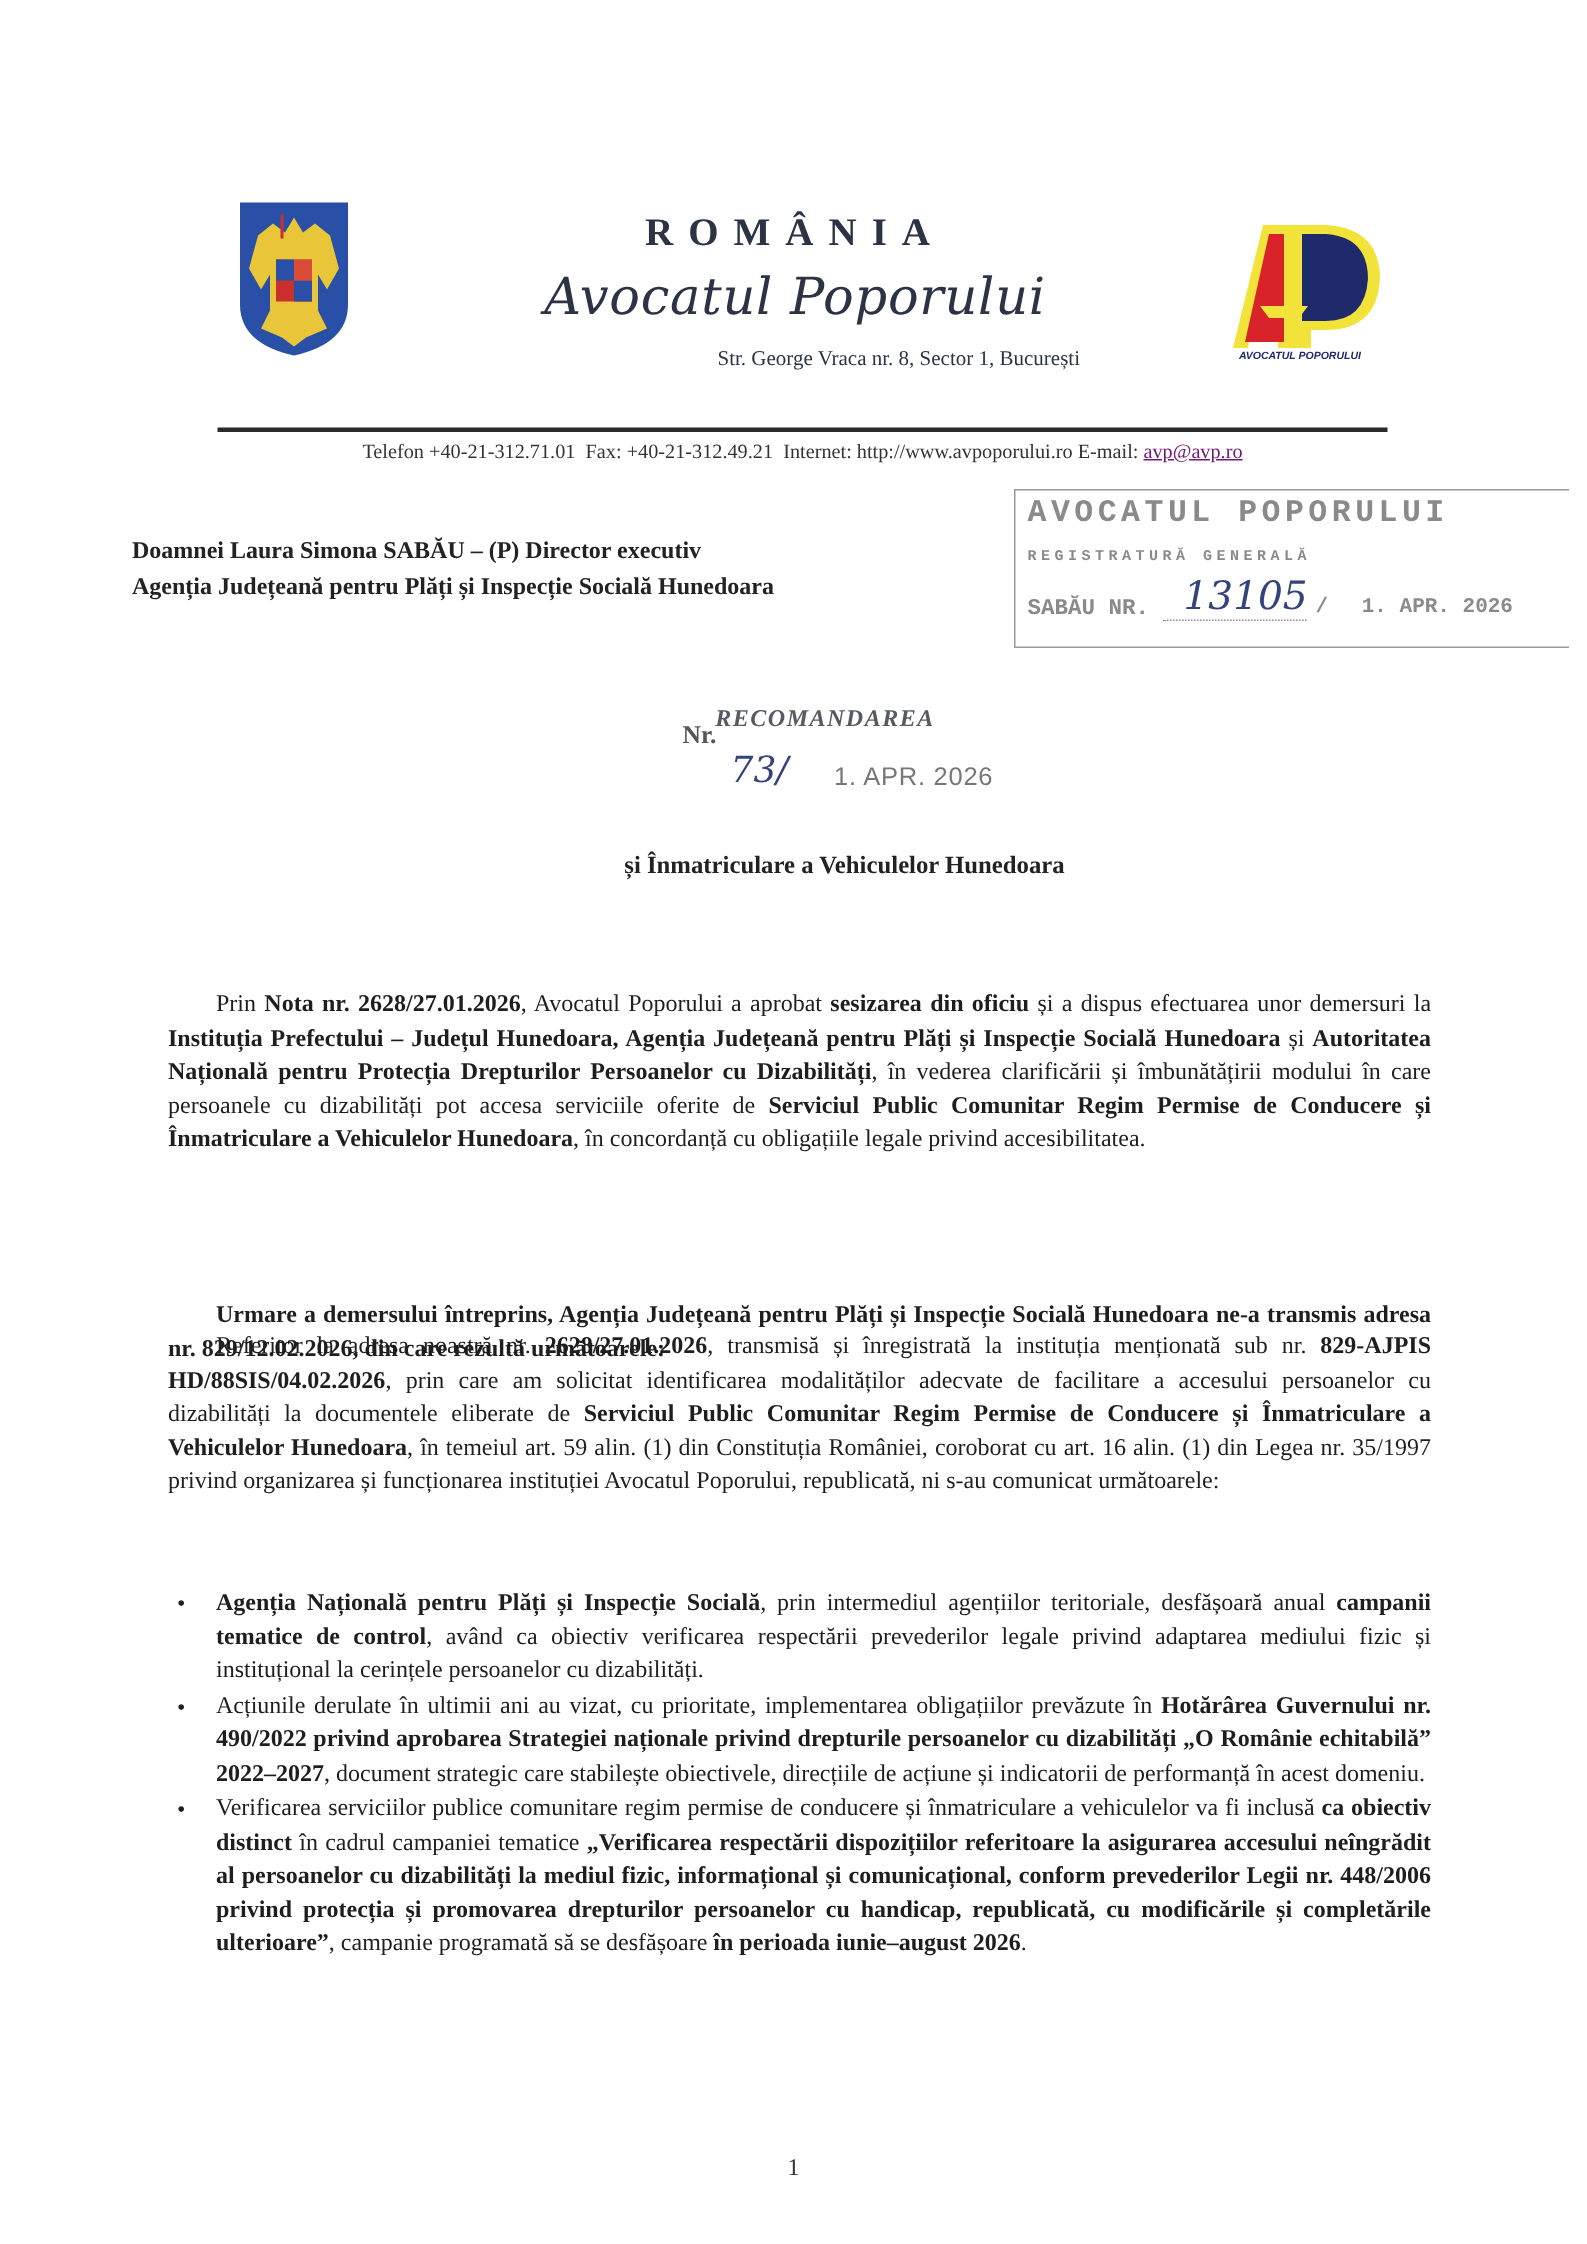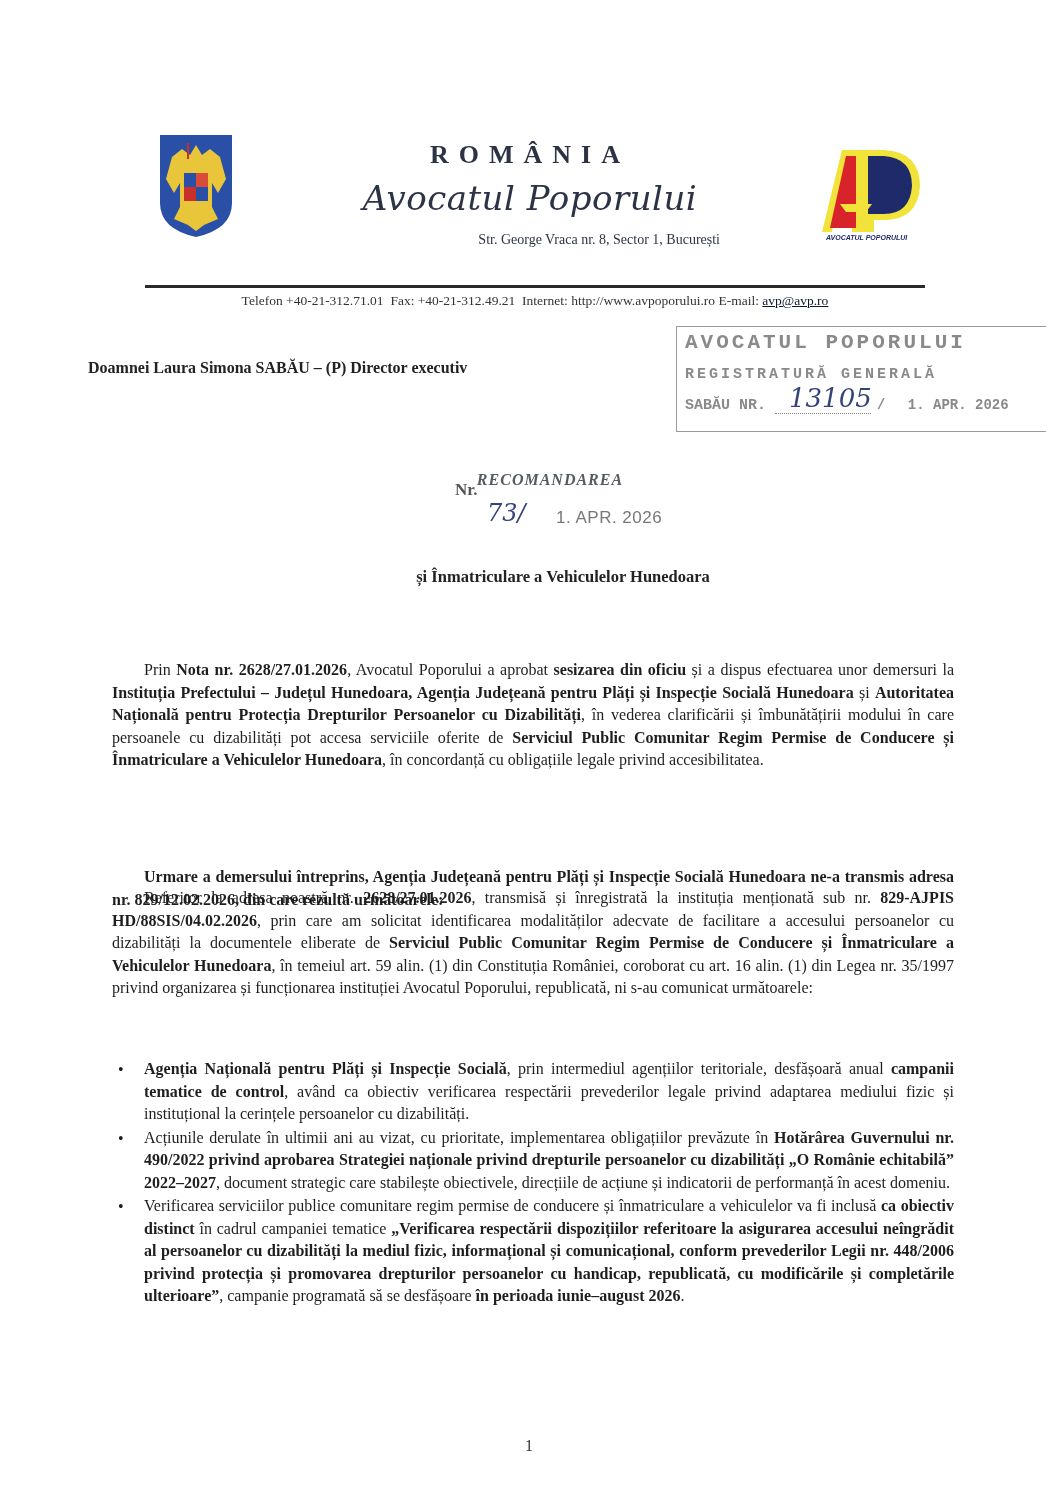"avp@avp.ro" .contact a { color: #0f172a -> #701a75 }
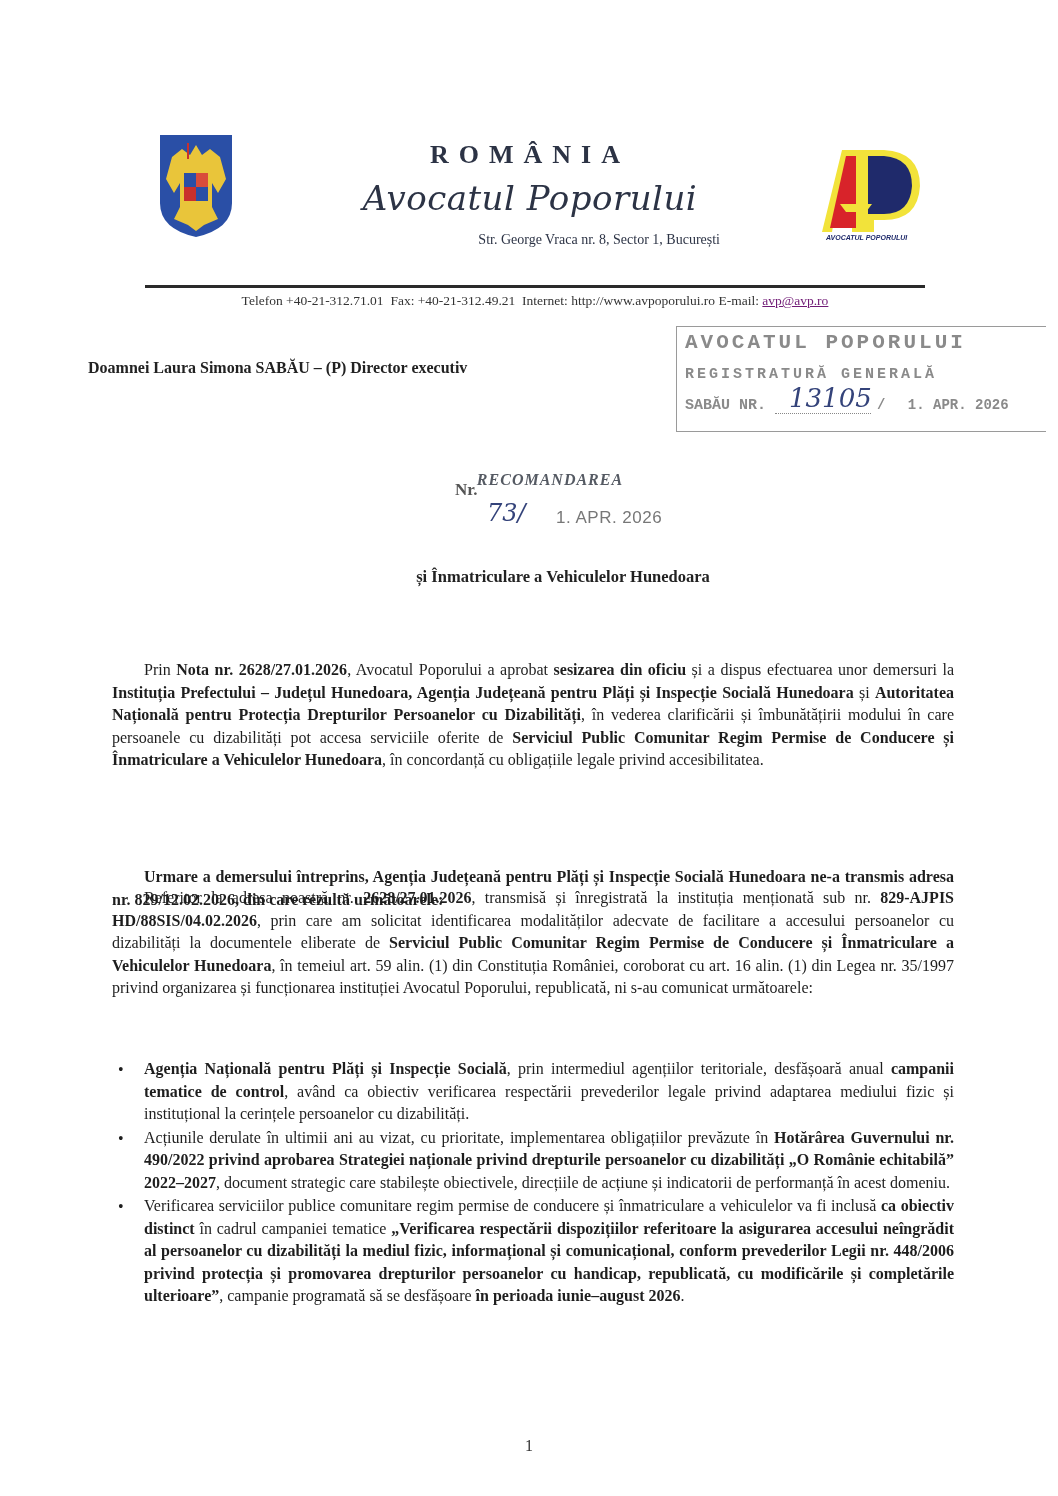"REGISTRATURĂ GENERALĂ" .stamp .l2 { font-size: 15px -> 10px }
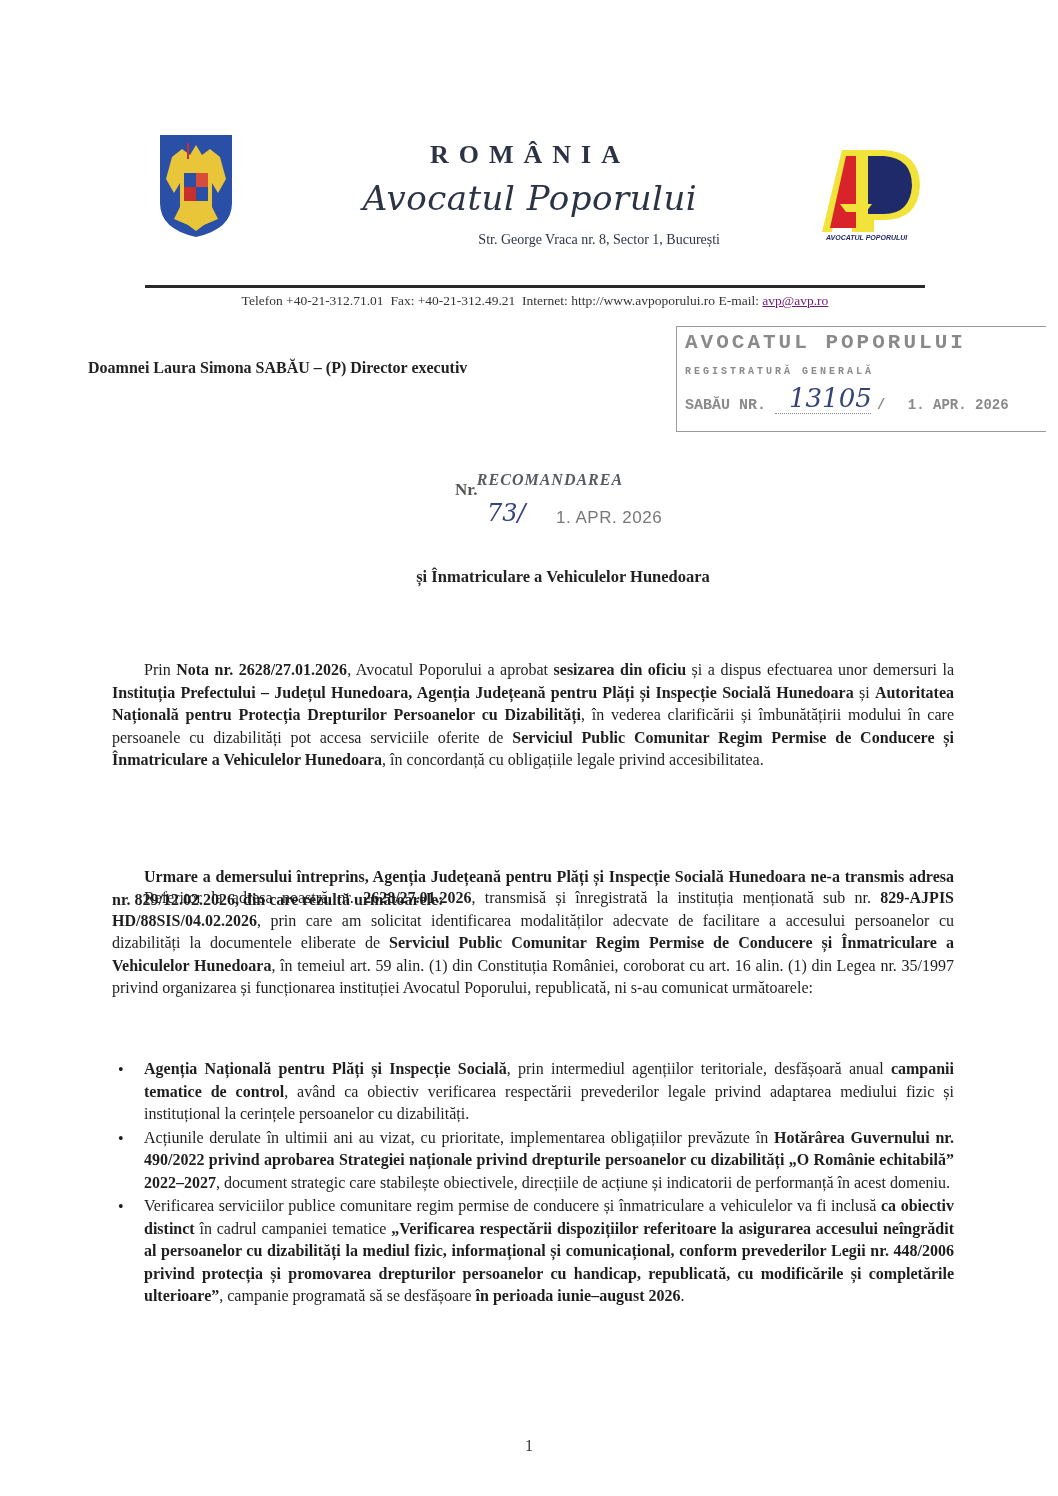"Agenția Județeană pentru Plăți și" div { html: none -> <div>Agenția Județeană pentru Plăți și Inspecție Socială Hunedoara</div> }
